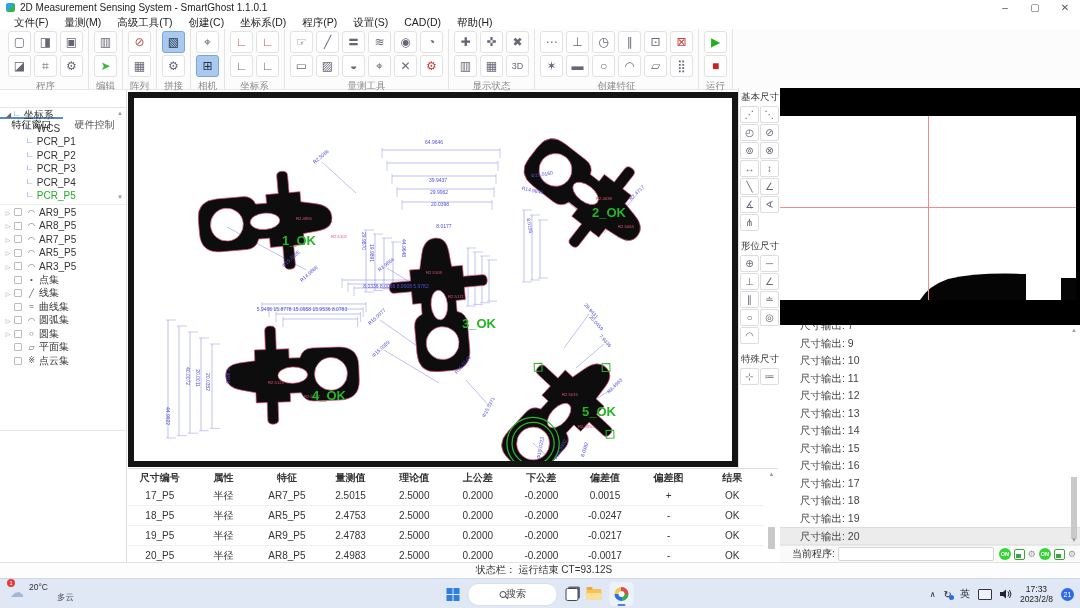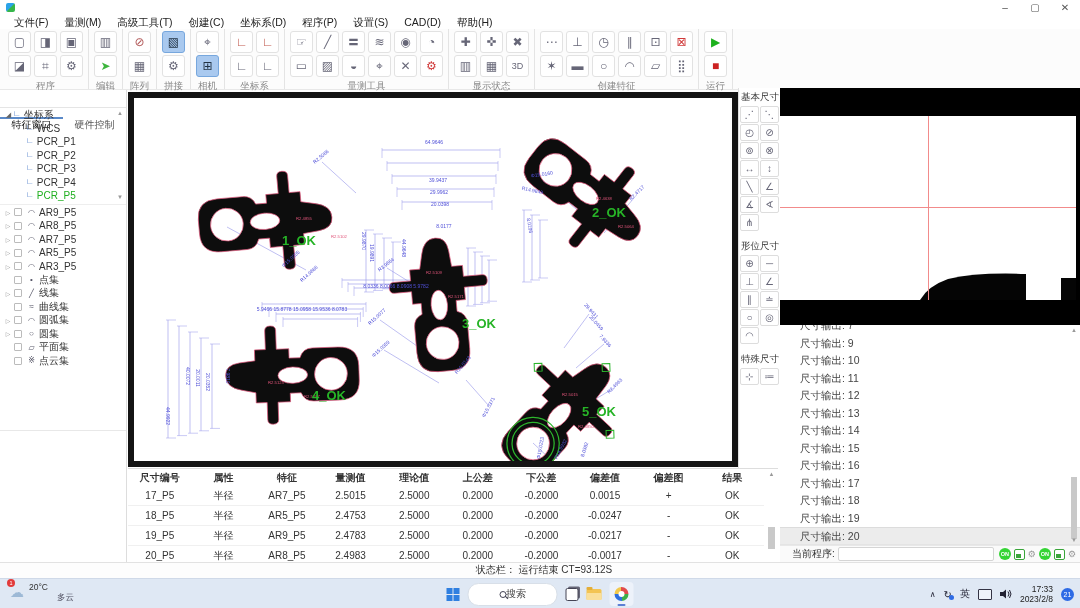"2D Measurement Sensing System -" span { html: none -> <span>2D Measurement Sensing System - SmartGhost 1.1.0.1</span> }
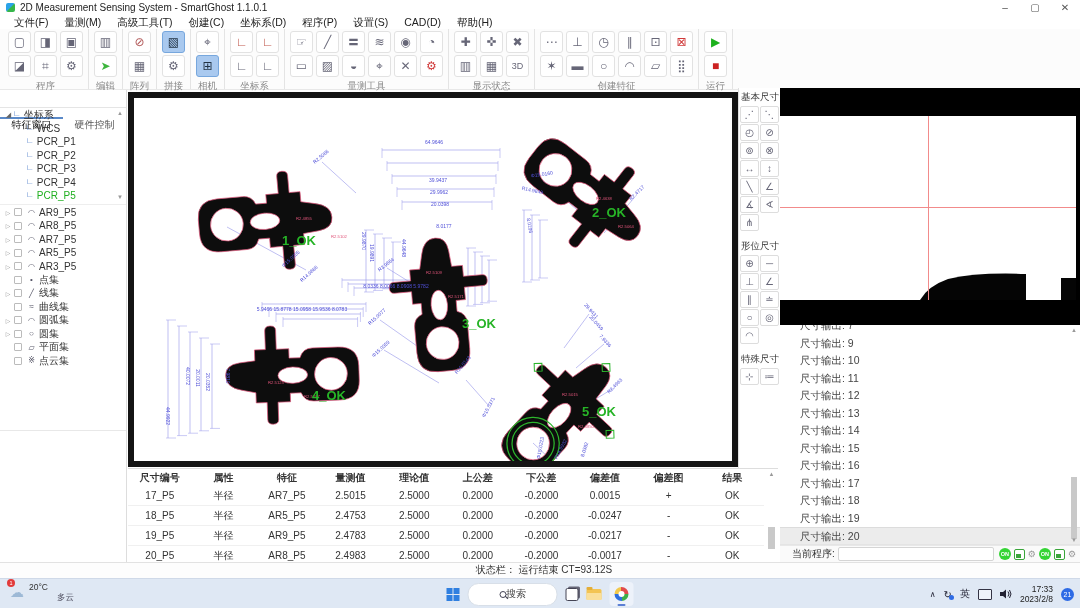"17:33" #clock { text-align: right -> center }
